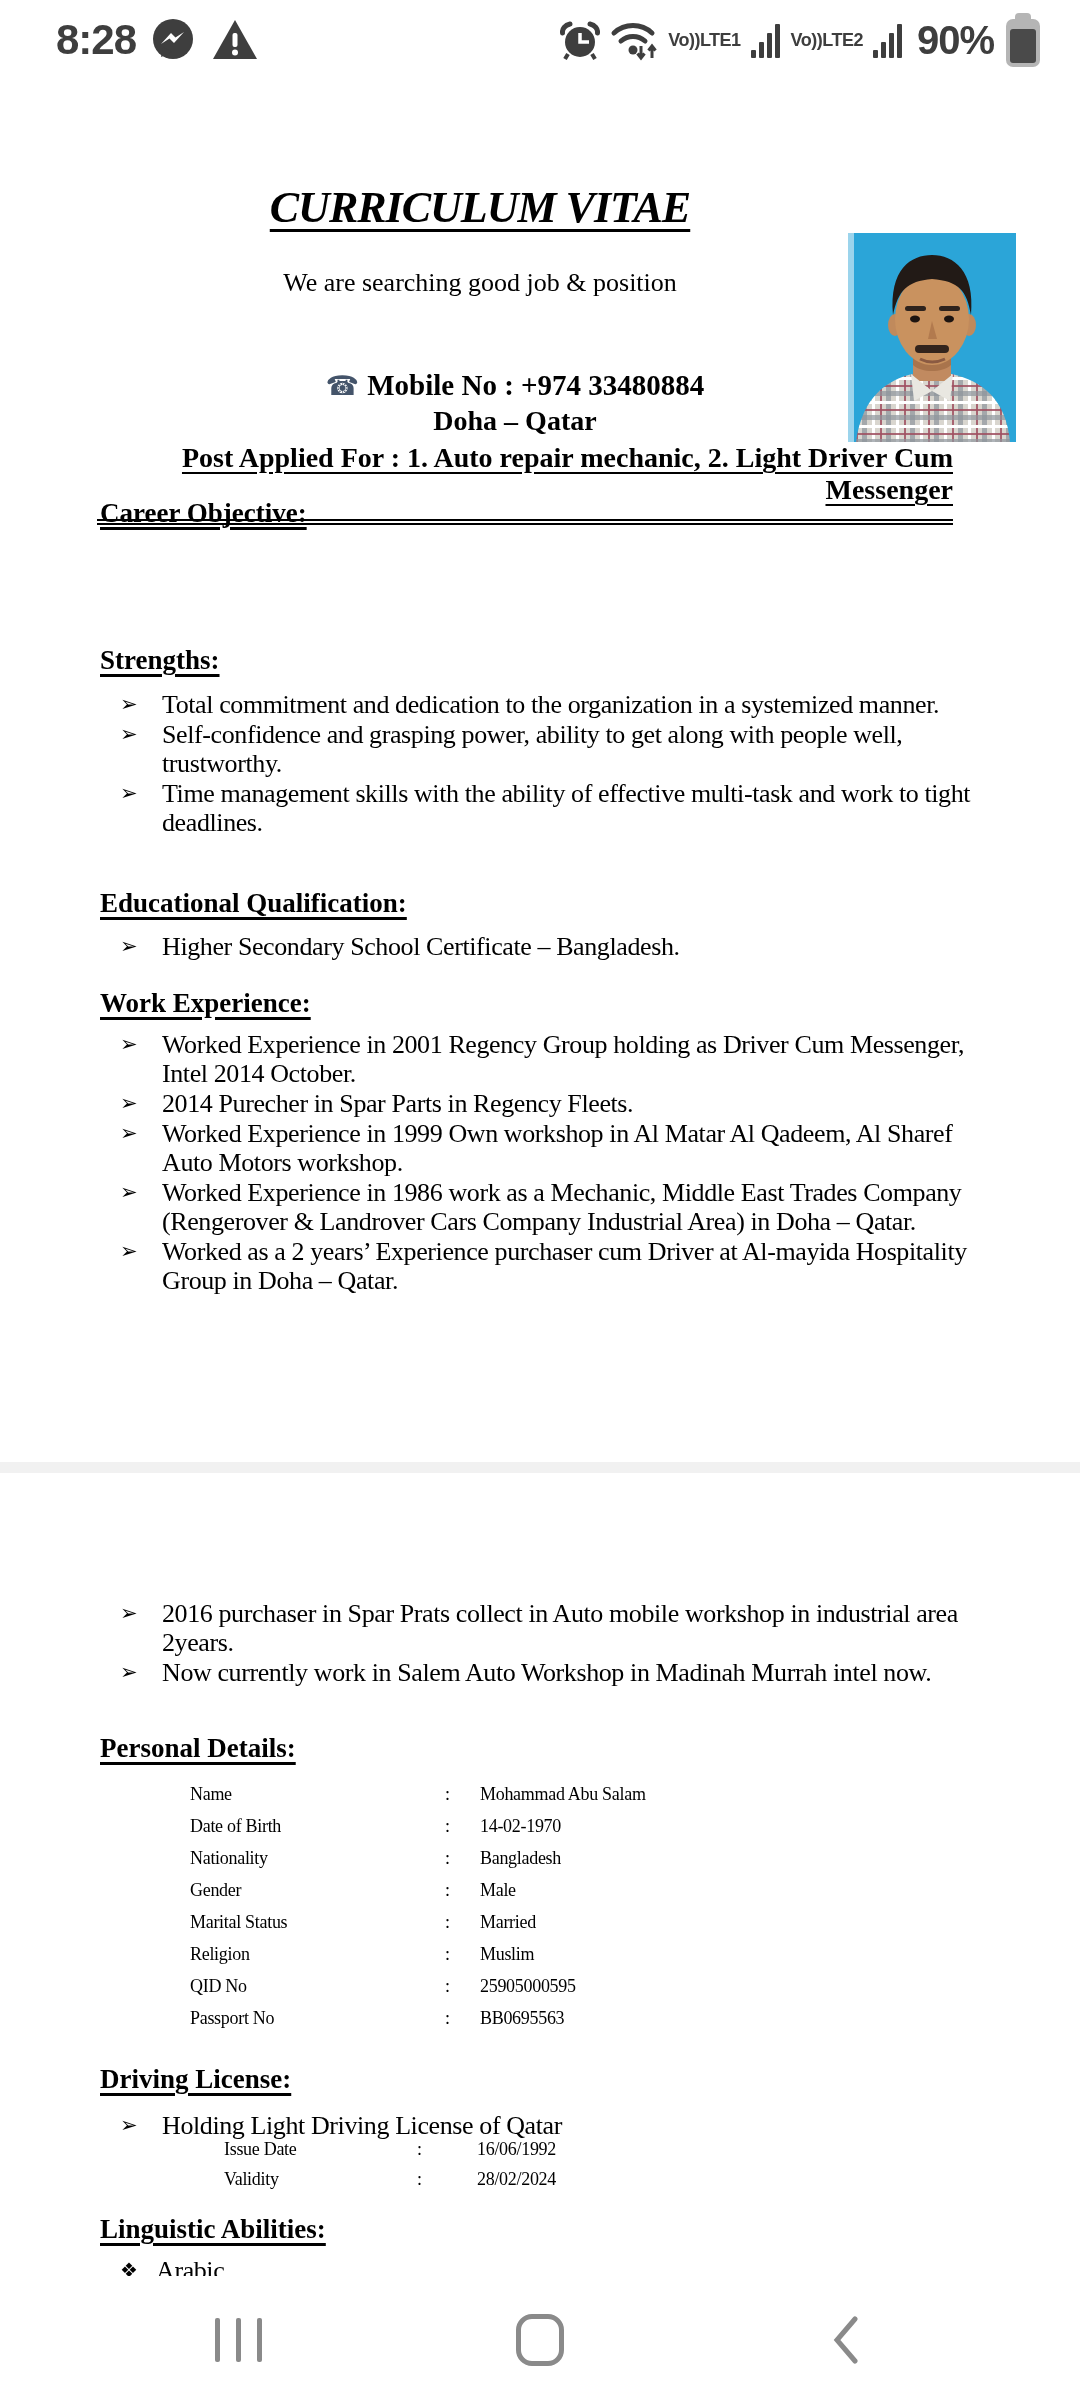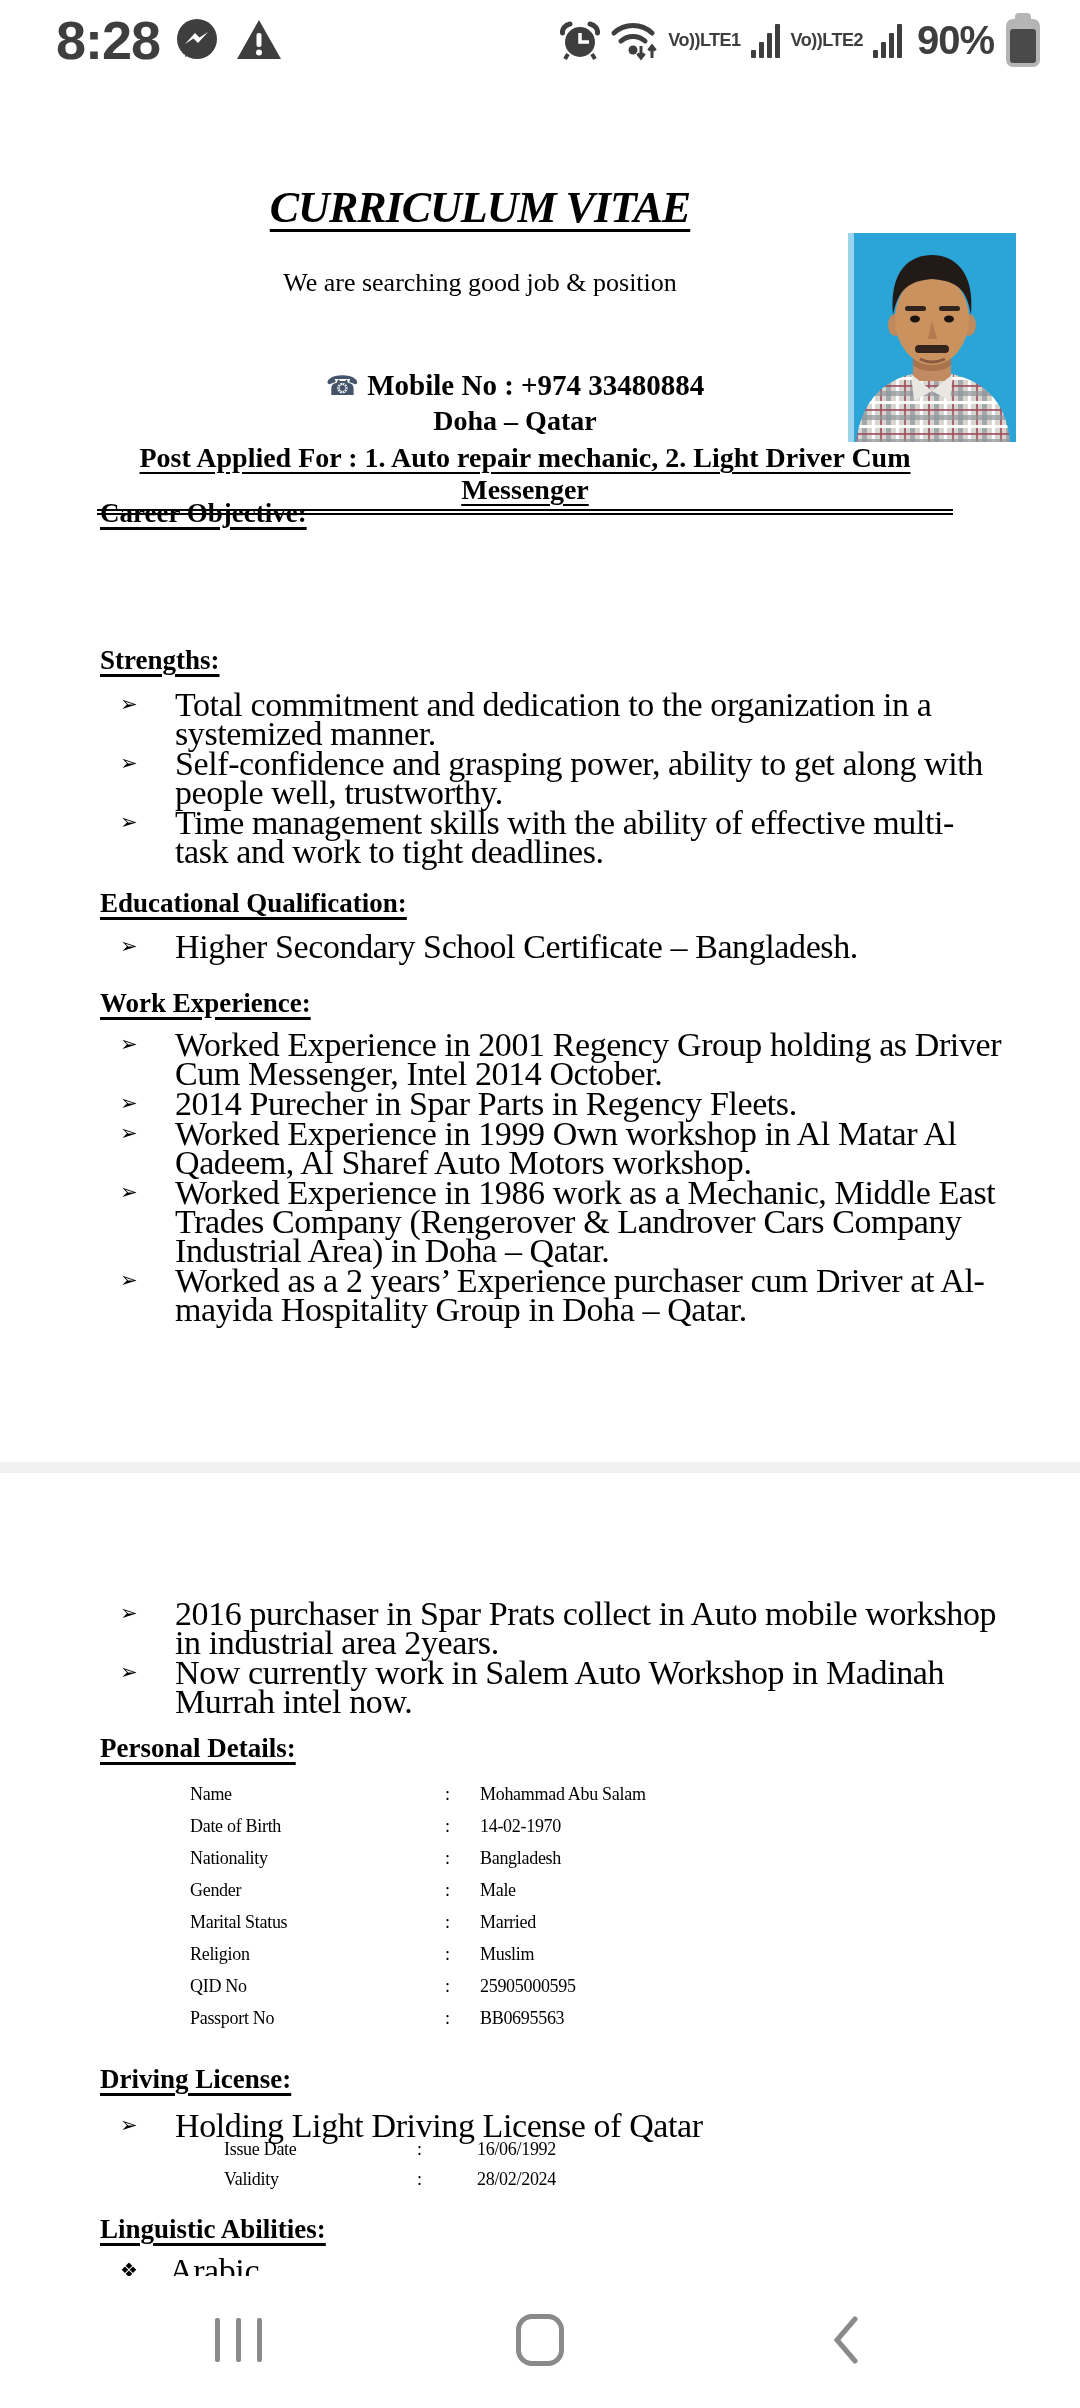"8:28" .sb-time { font-size: 54px -> 42px }
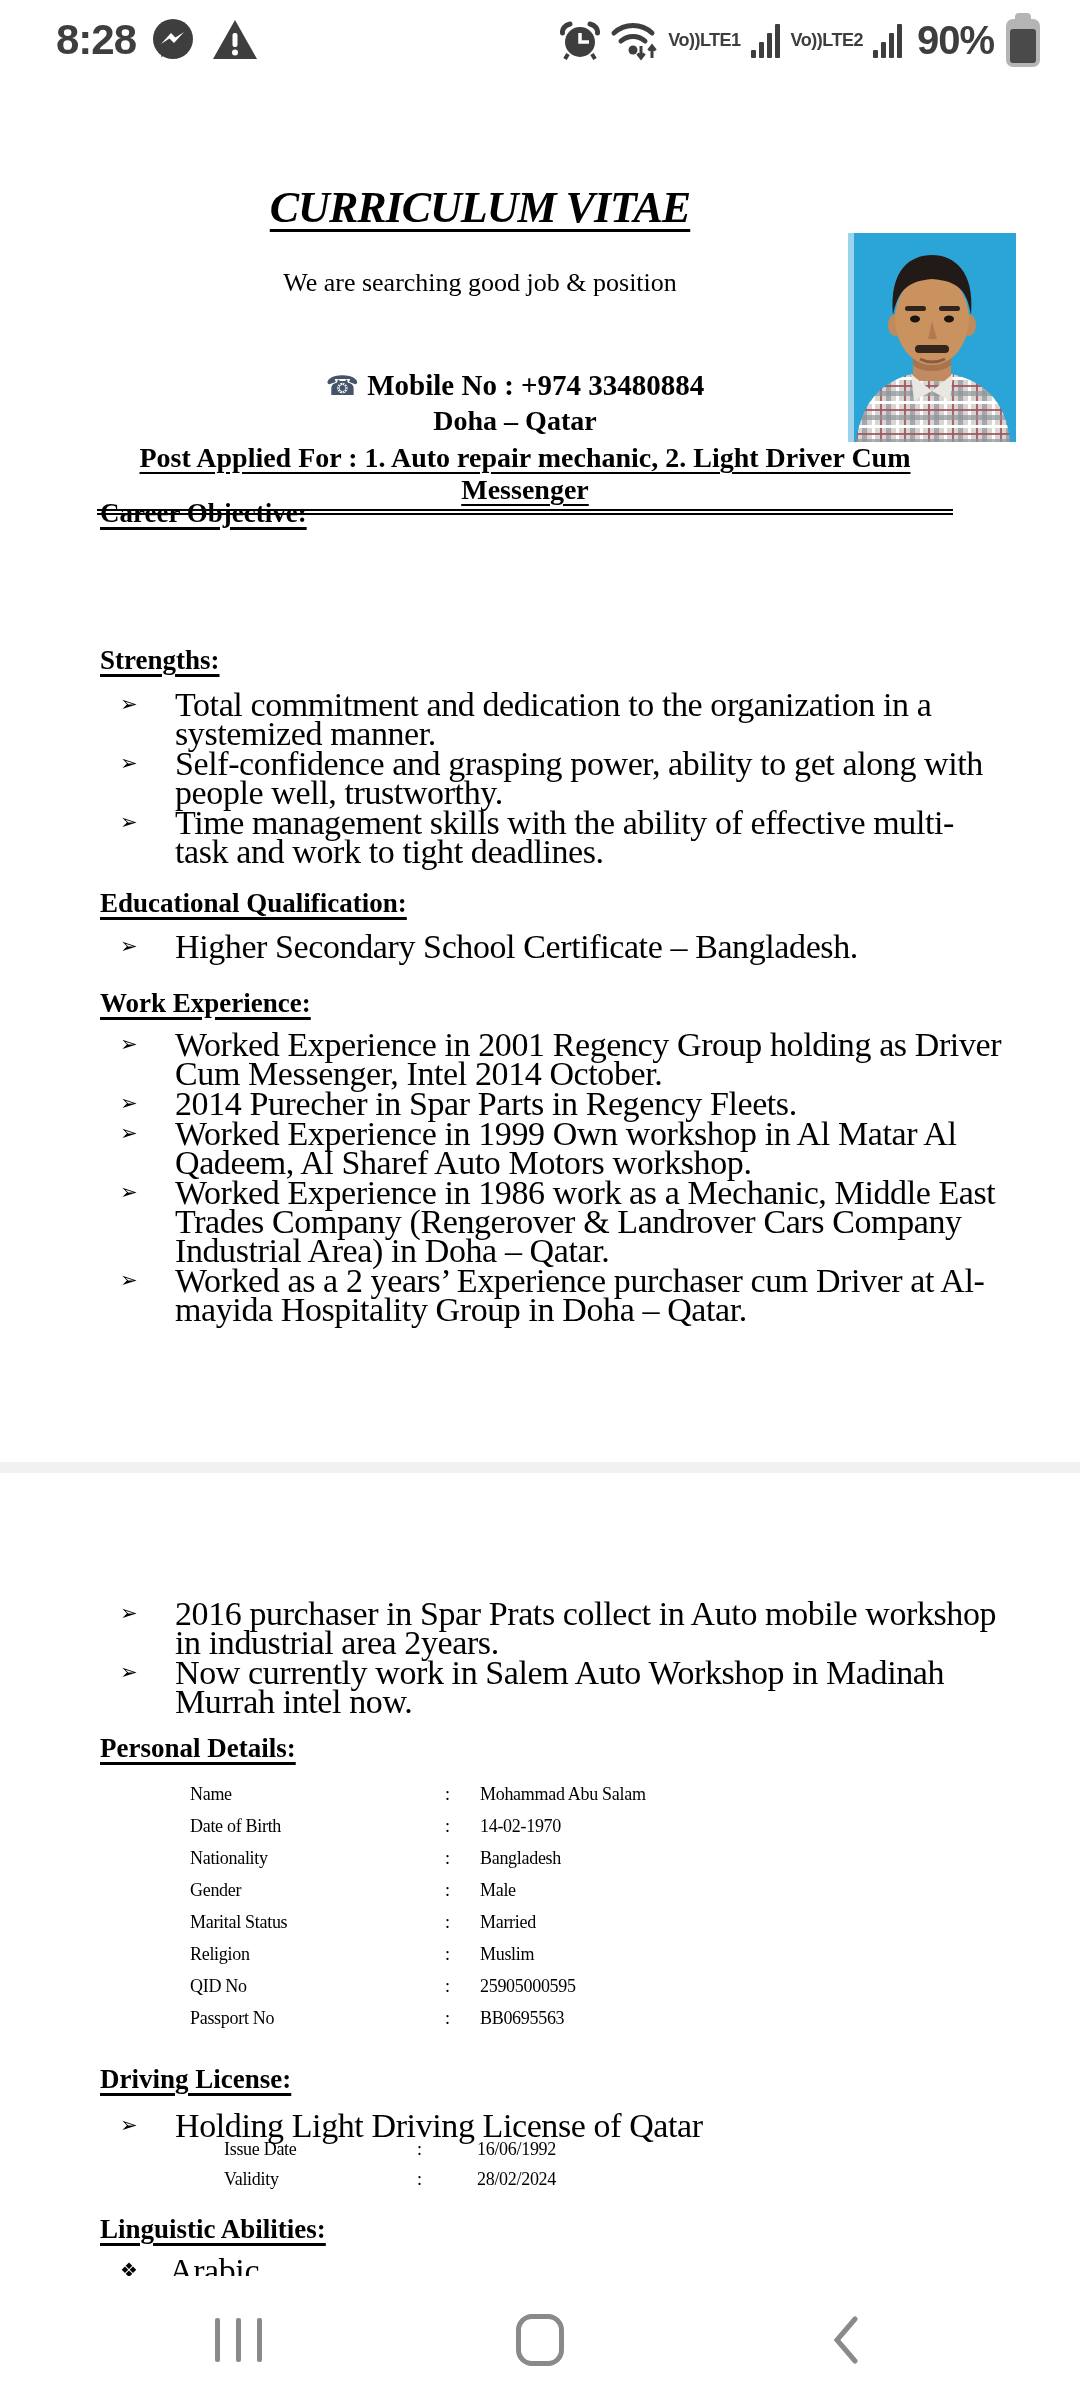"Post Applied For : 1." .cv-post-wrap { padding-bottom: 3px -> 13px; text-align: center -> right }
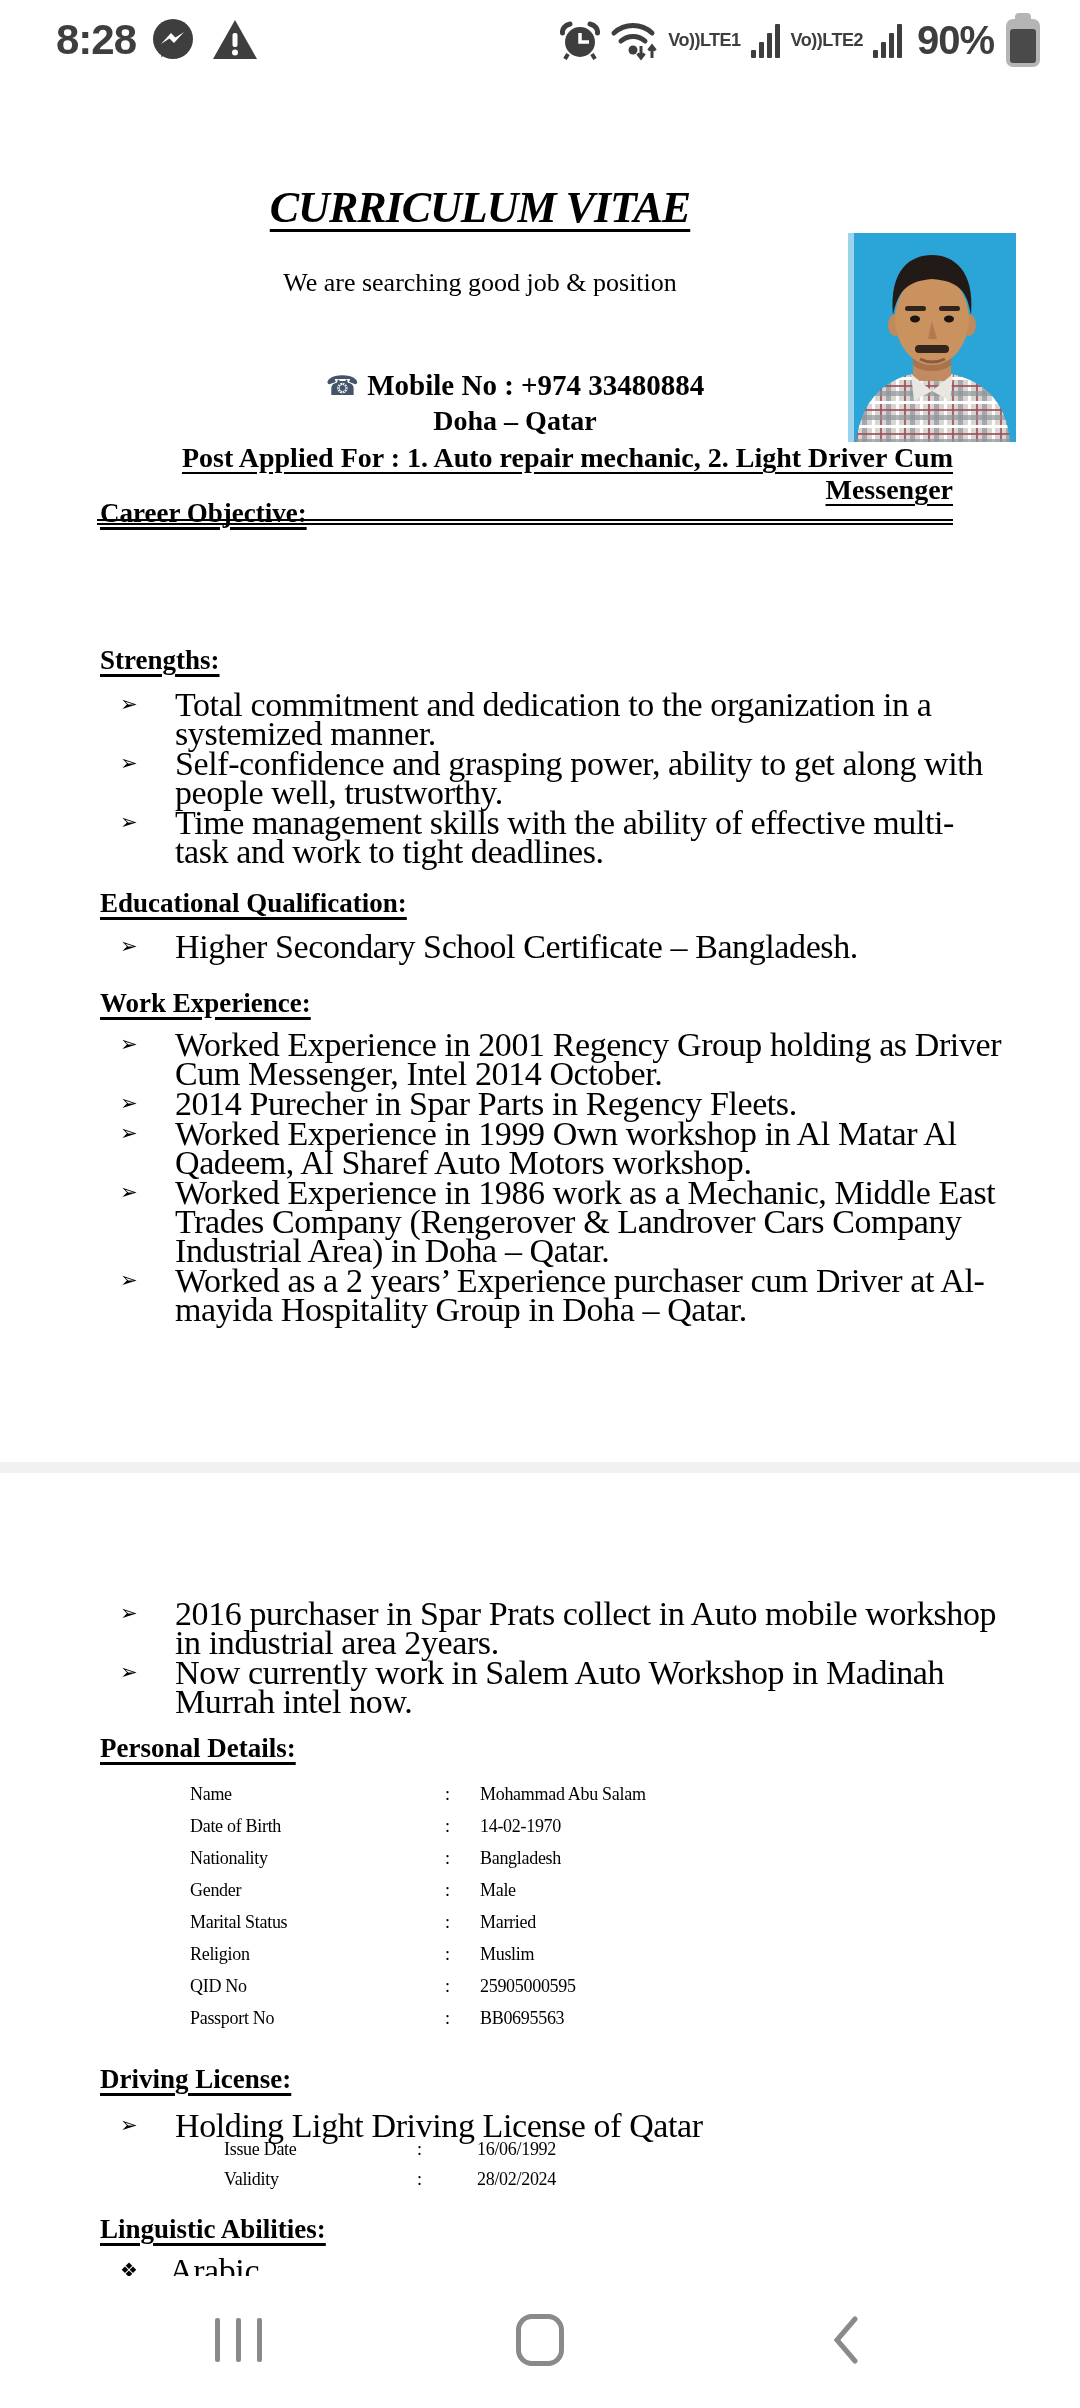"Total commitment and dedication to" .bullet .tx { font-size: 34px -> 26px; margin-left: 13px -> none }
